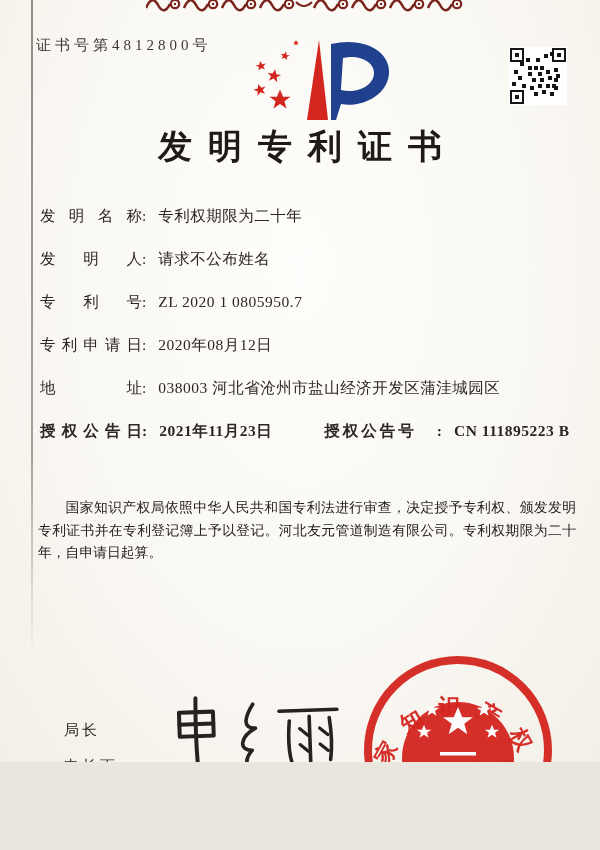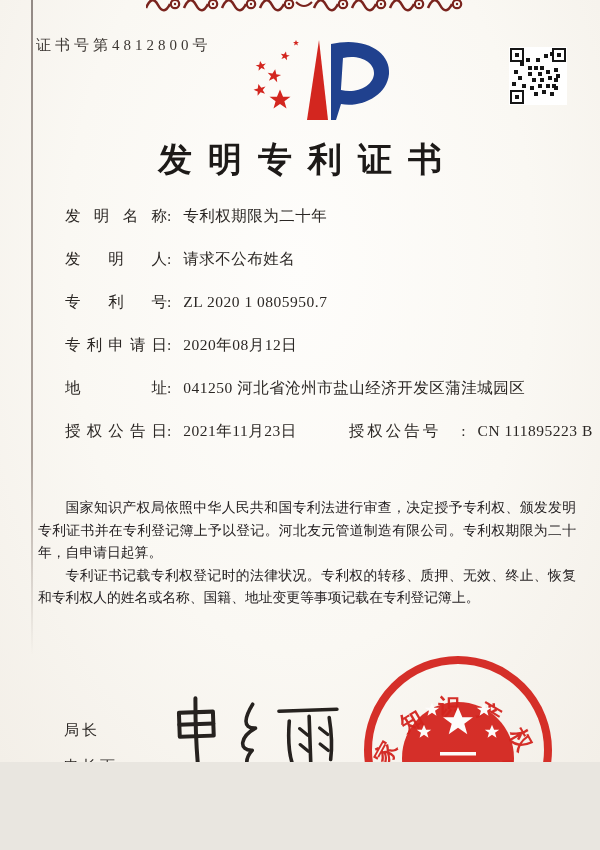"发明专利证书" .title { margin-top: 13px -> none }
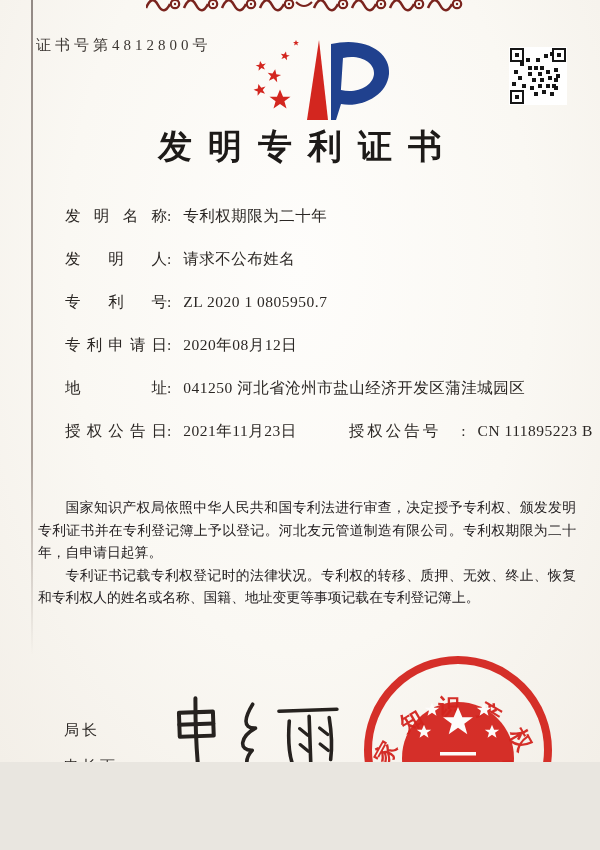"发明名称" .flabel { margin-left: 25px -> none }
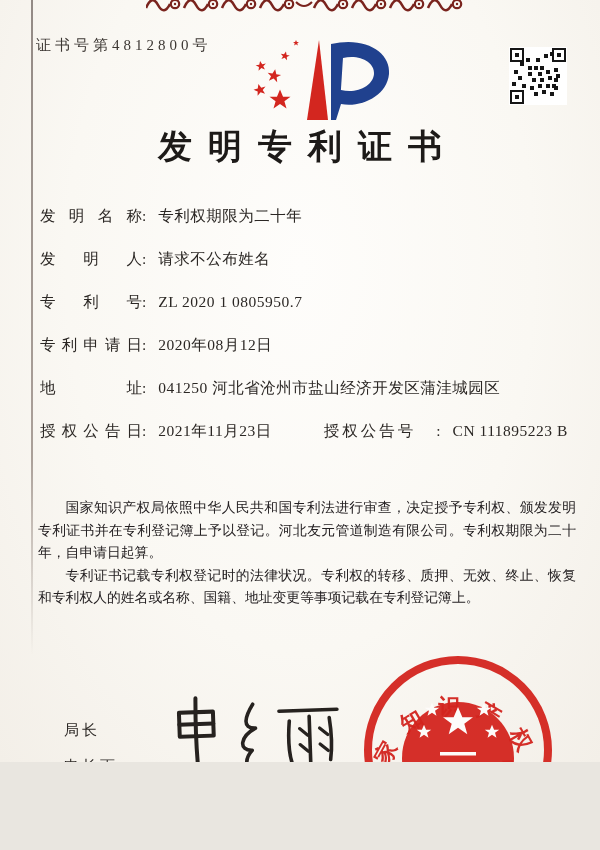"041250 河北省沧州市盐山经济开发区蒲洼城园区" span.fvalue { text: 041250 -> 038003 }
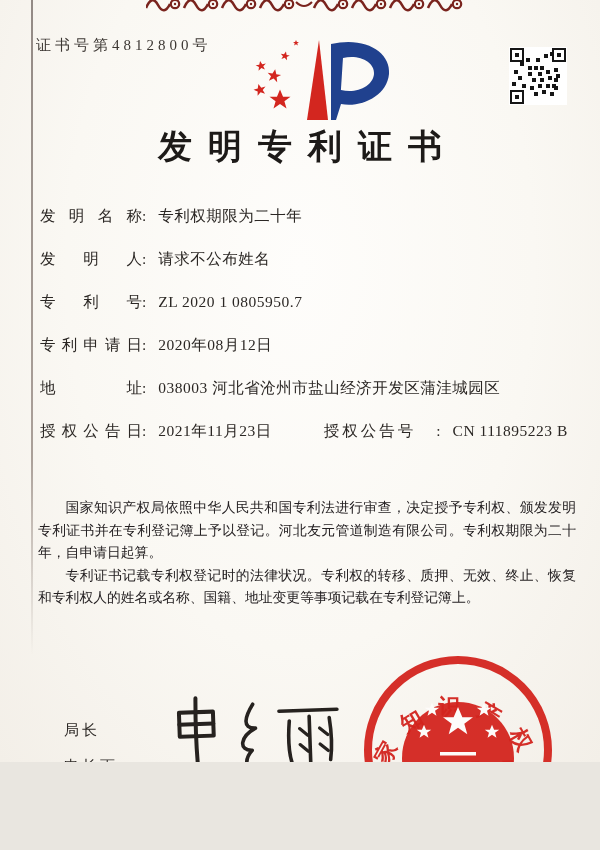"授权公告日: 2021年11月23日" .frow-double { font-weight: none -> bold }
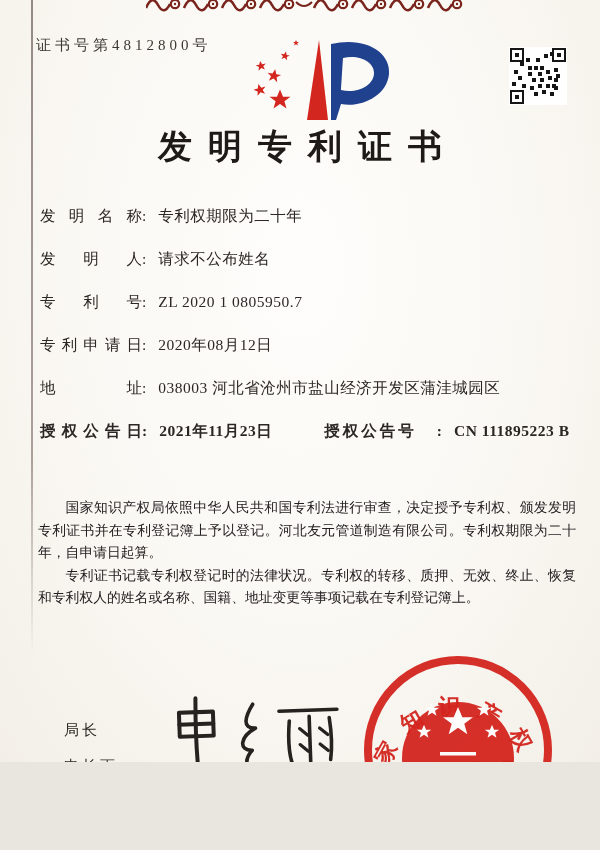"专利证书记载专利权登记时的法律状况。专利权的转移、质押、无效、终止、恢复和专利权" p { html: <p>专利证书记载专利权登记时的法律状况。专利权的转移、质押、无效、终止、恢复和专利权人的姓名或名称、国籍、地址变更等事项记载在专利登记簿上。</p> -> none }
